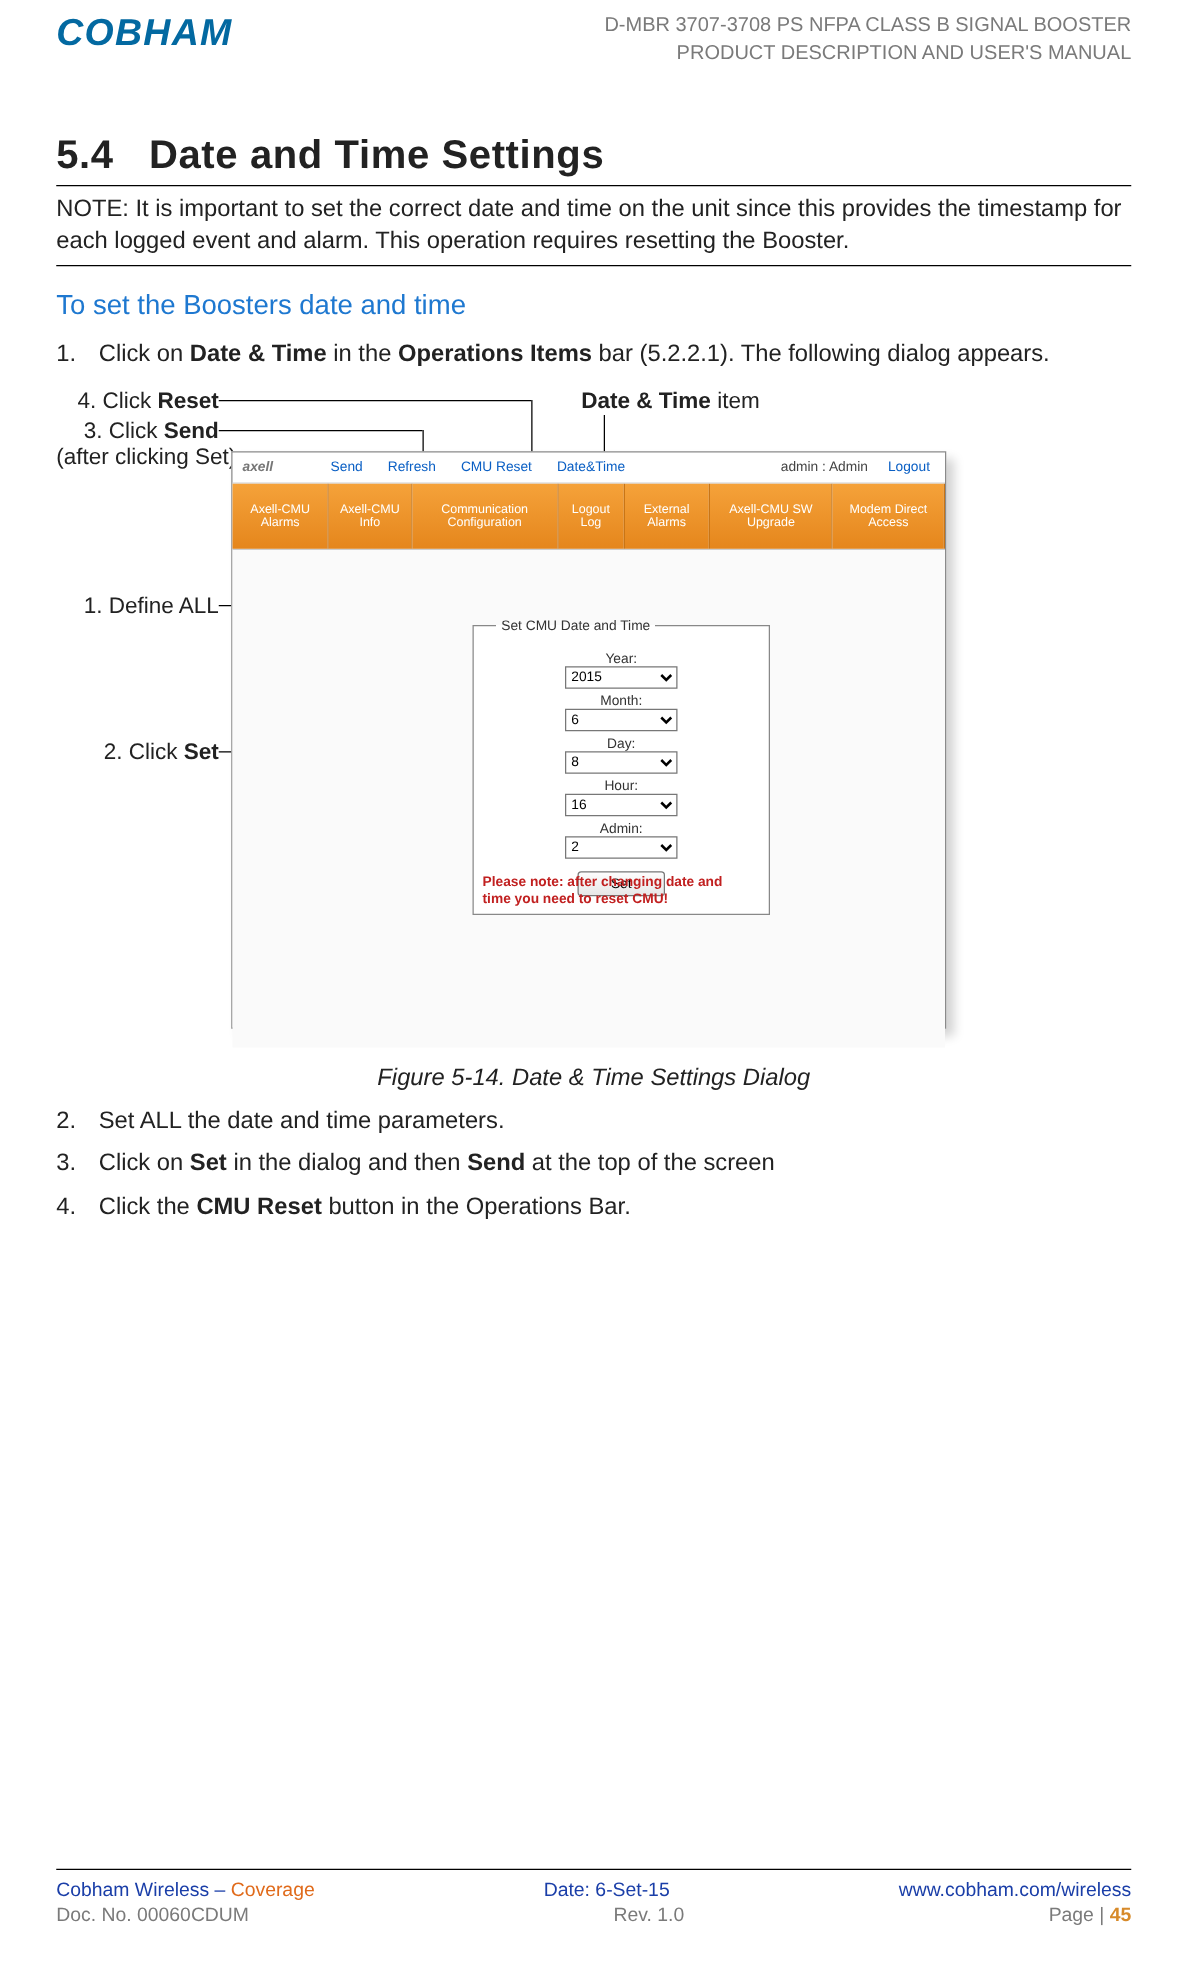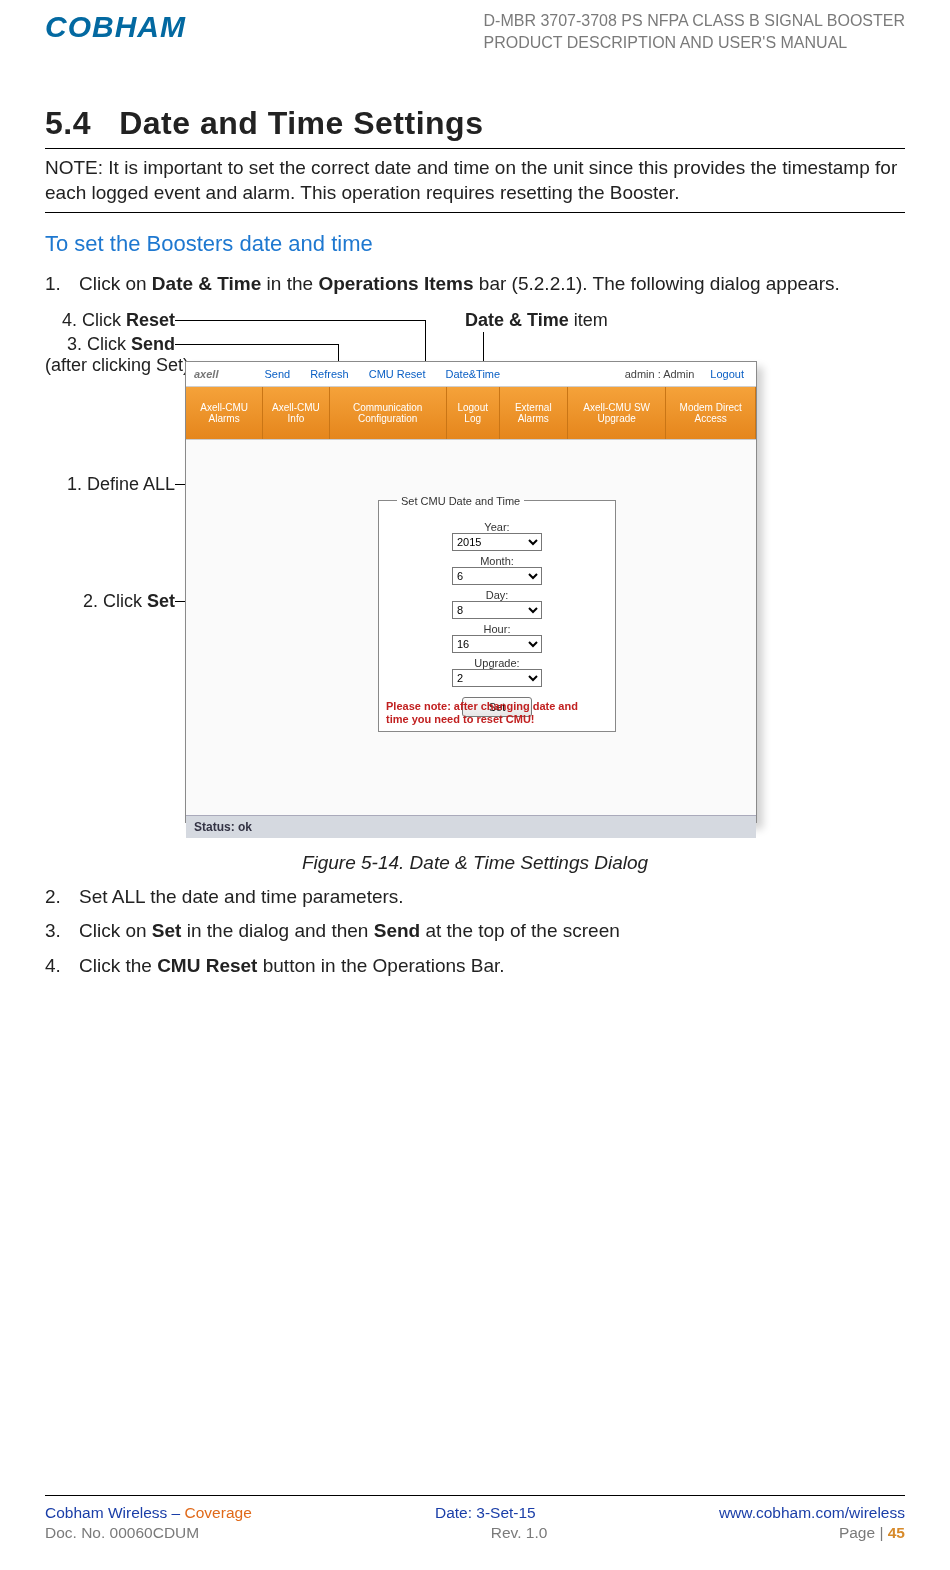"D-MBR 3707-3708 PS NFPA CLASS" .doc-id { text-align: none -> right }
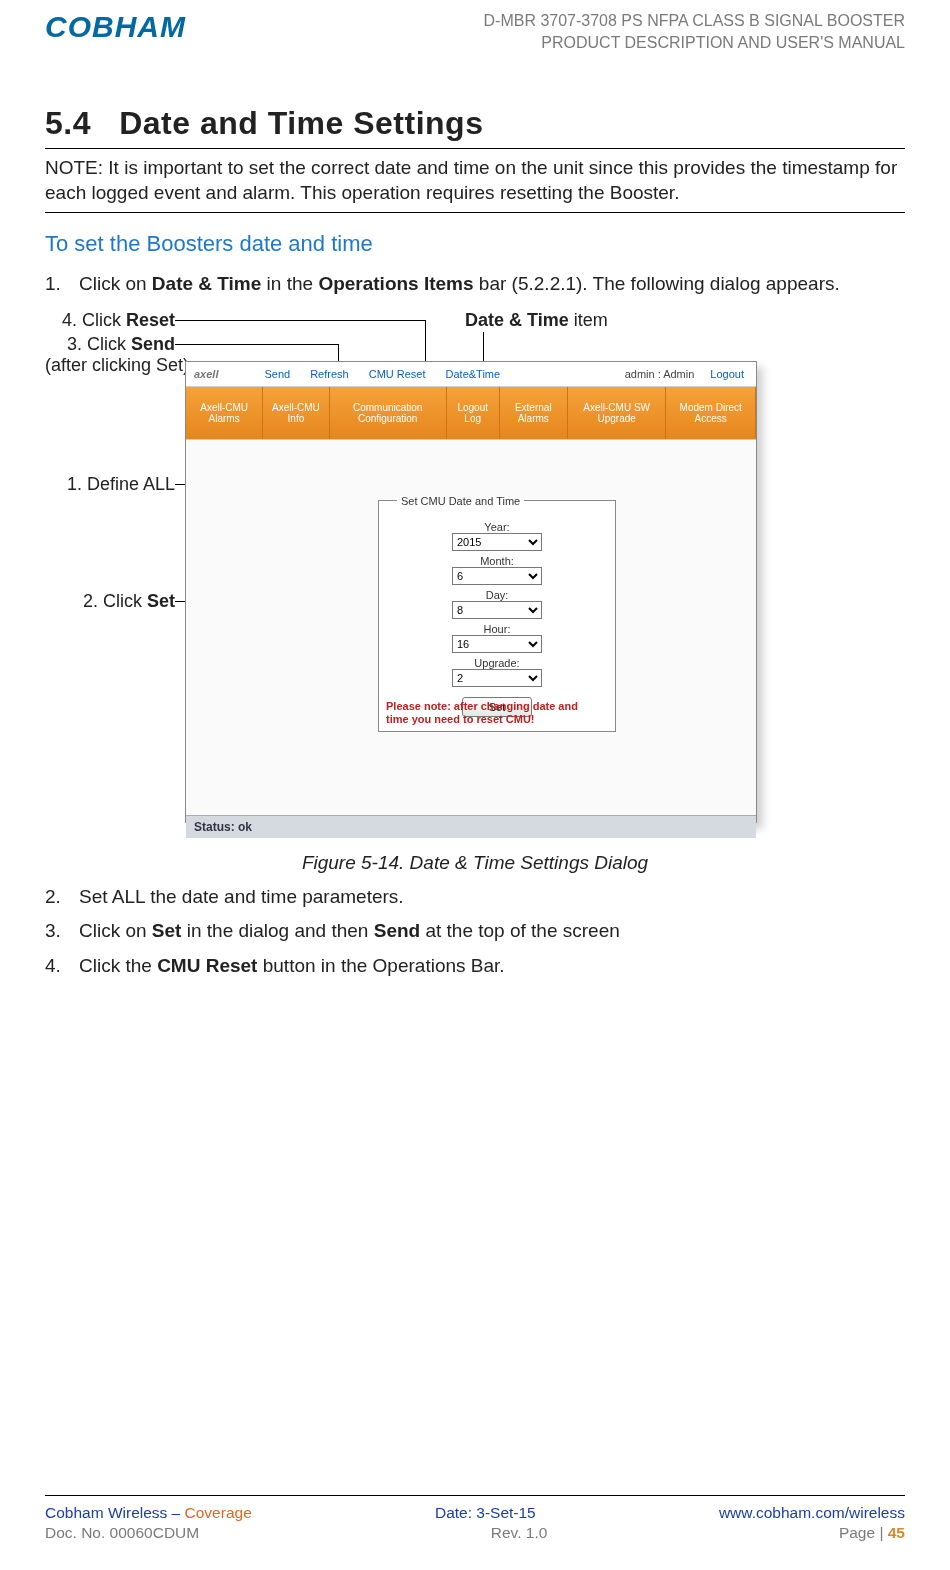"Upgrade:" label { text: Upgrade -> Admin }
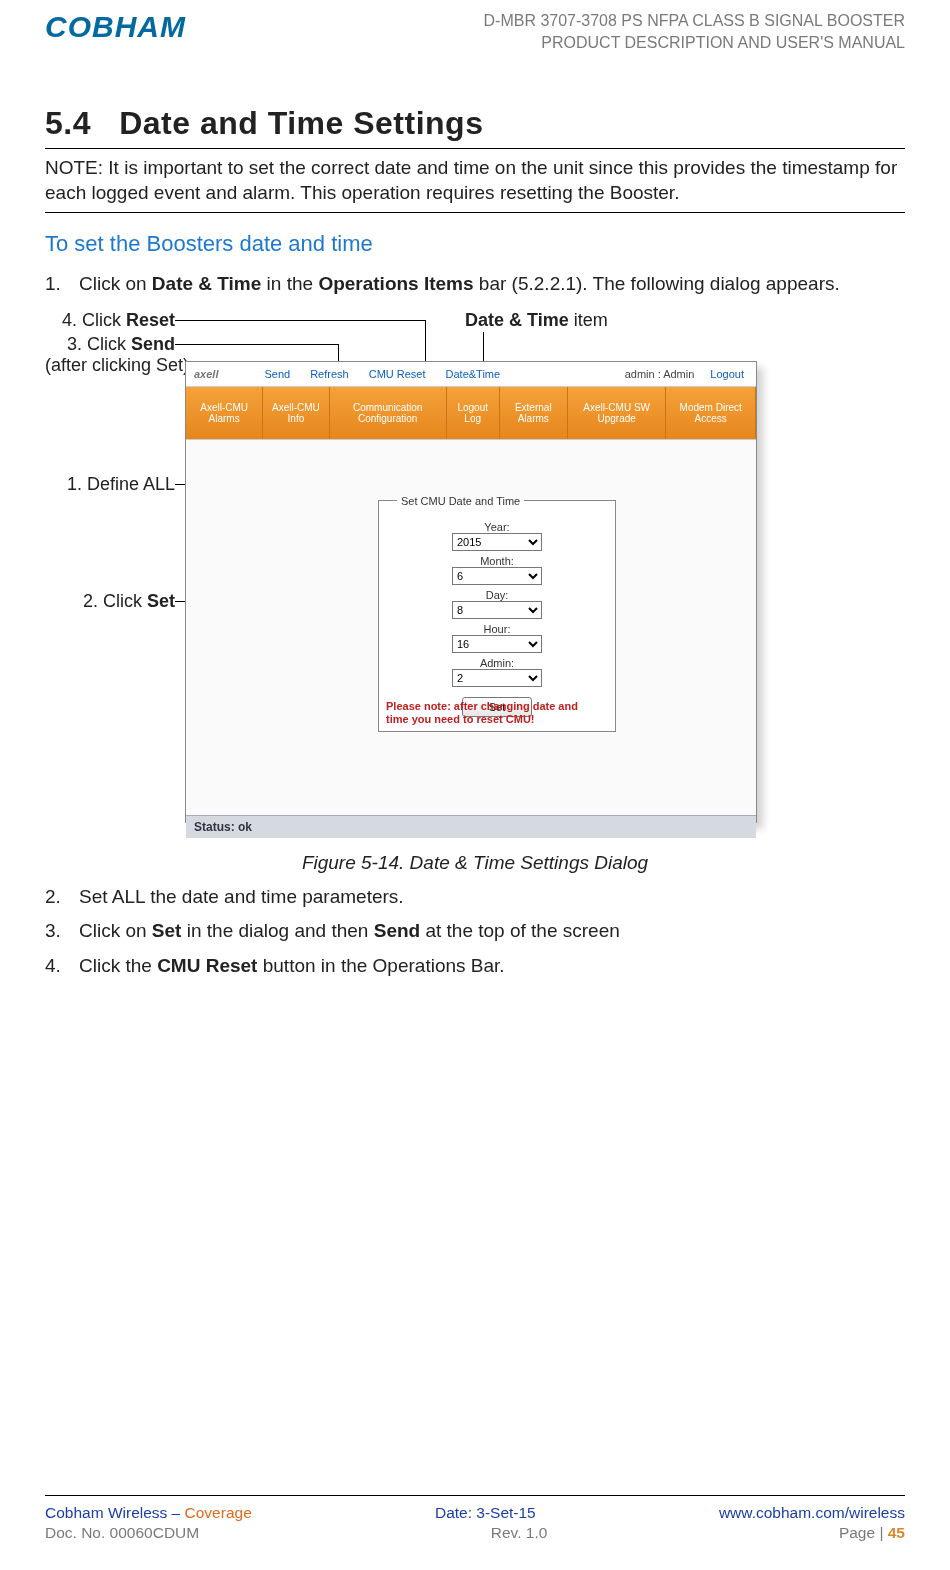"Status: ok" div.status-bar { html: <div>Status: ok</div> -> none }
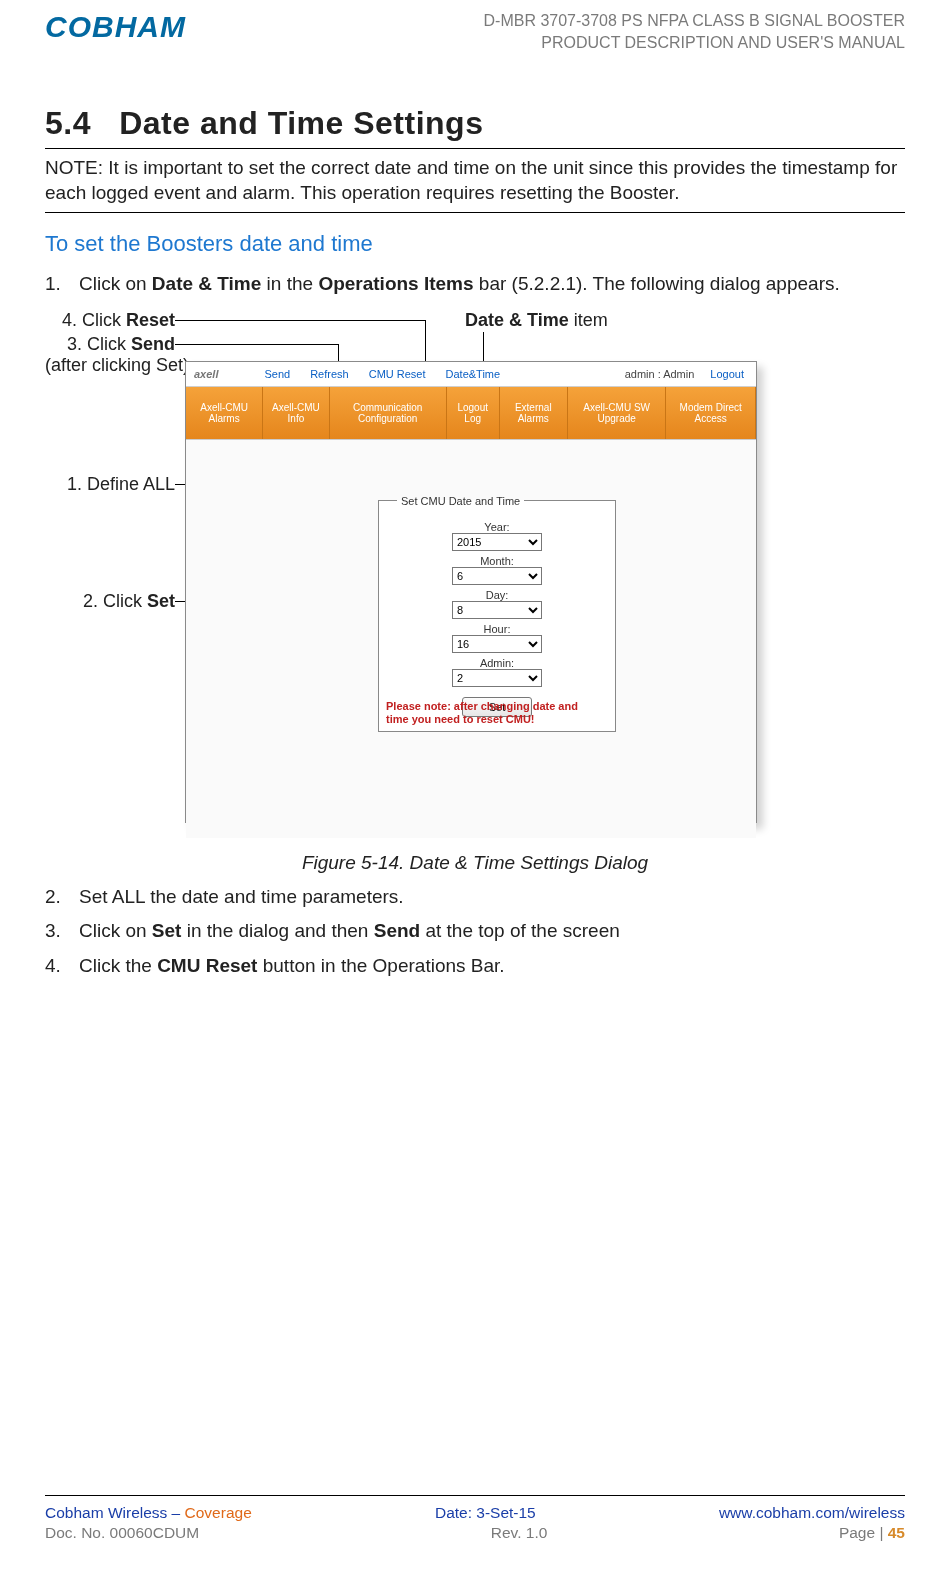"Date: 3-Set-15" span.col-c { text: 3-Set-15 -> 6-Set-15 }
